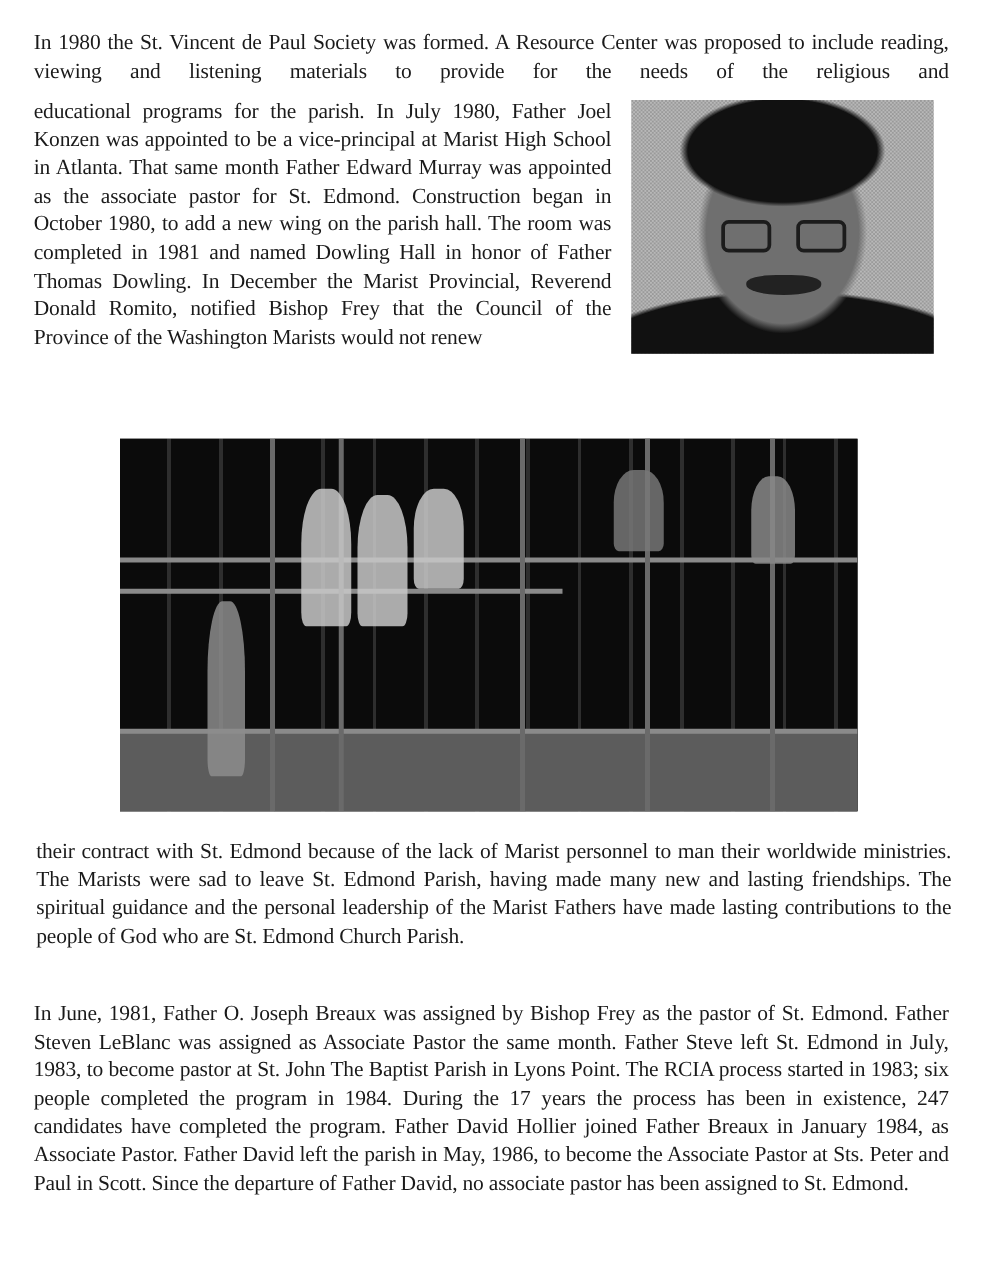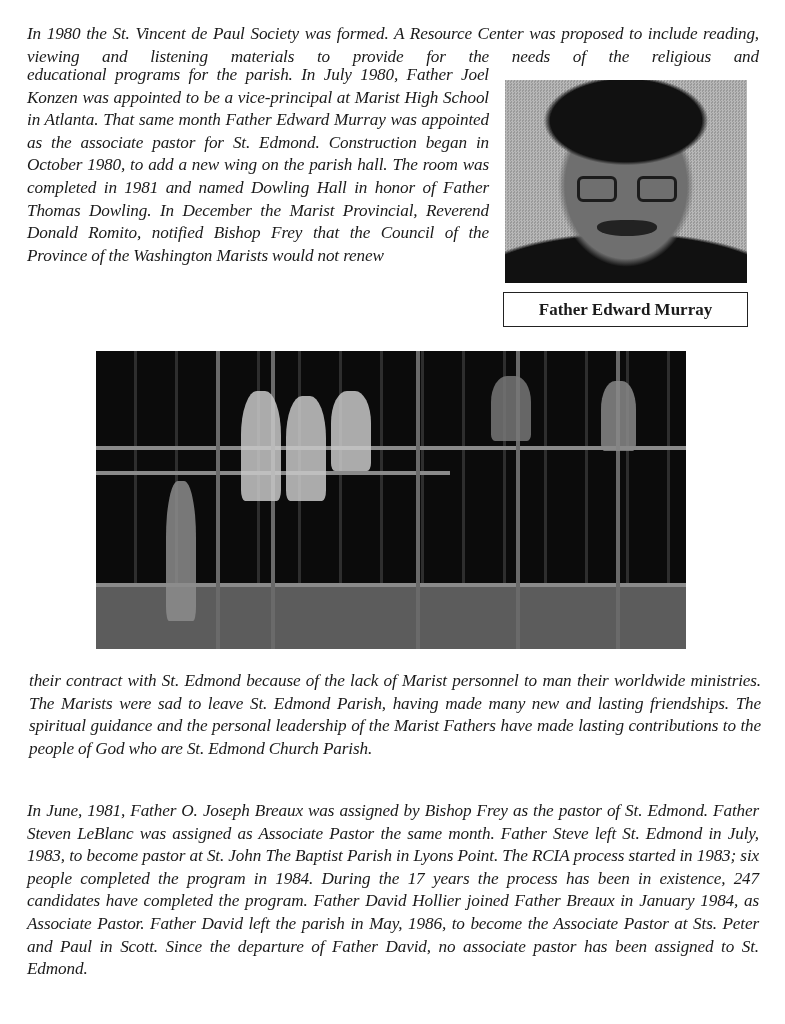"In 1980 the St. Vincent" .para { font-style: italic -> none }
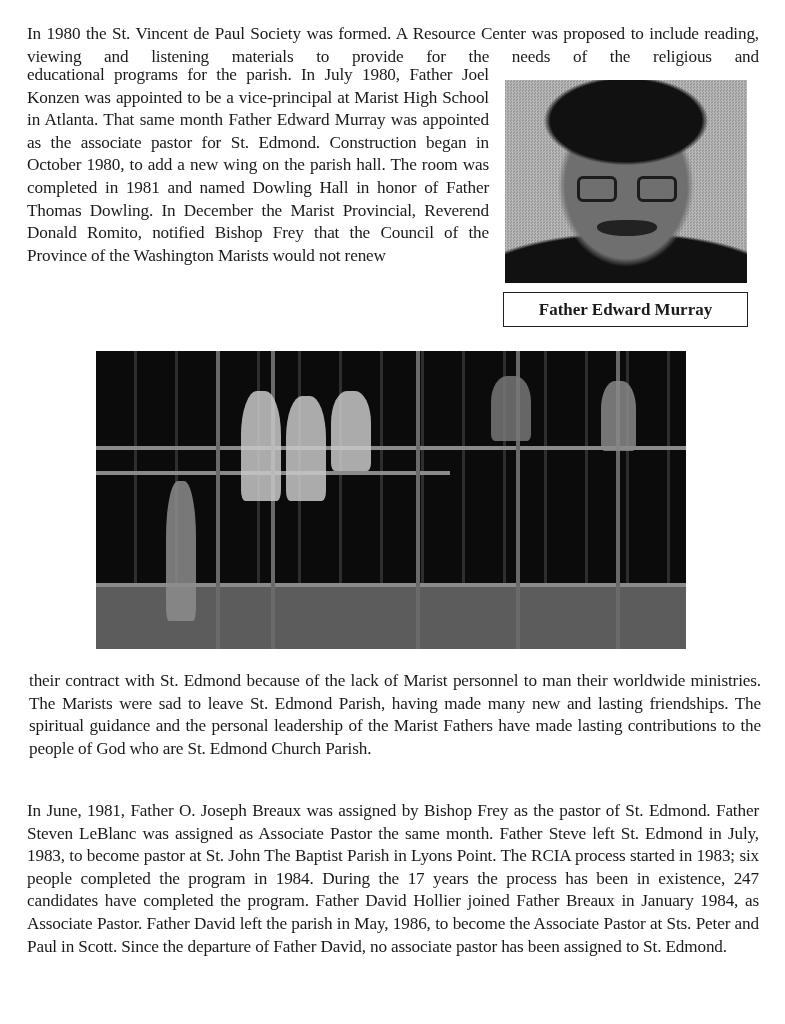"educational programs for the parish." #para-1-left { top: 64px -> 78px }
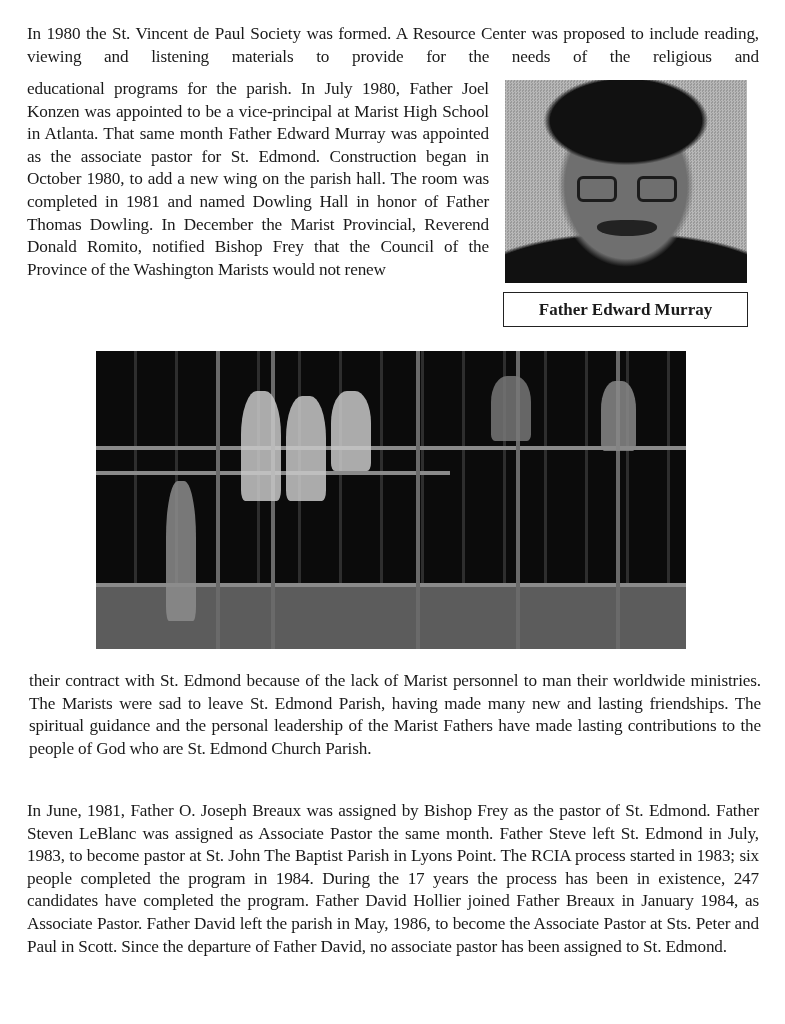"Father Edward Murray" div.caption-box { html: <div>Father Edward Murray</div> -> none }
